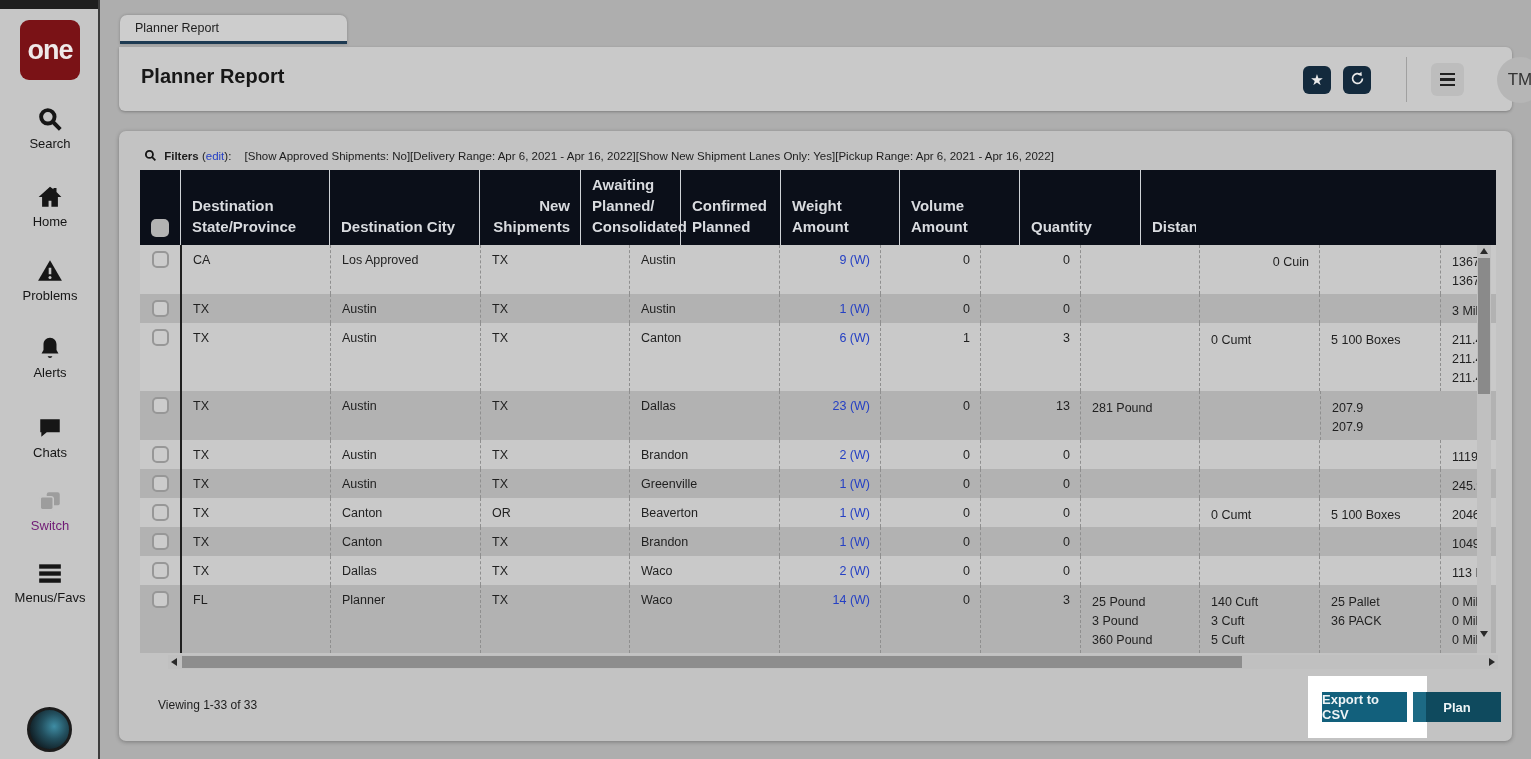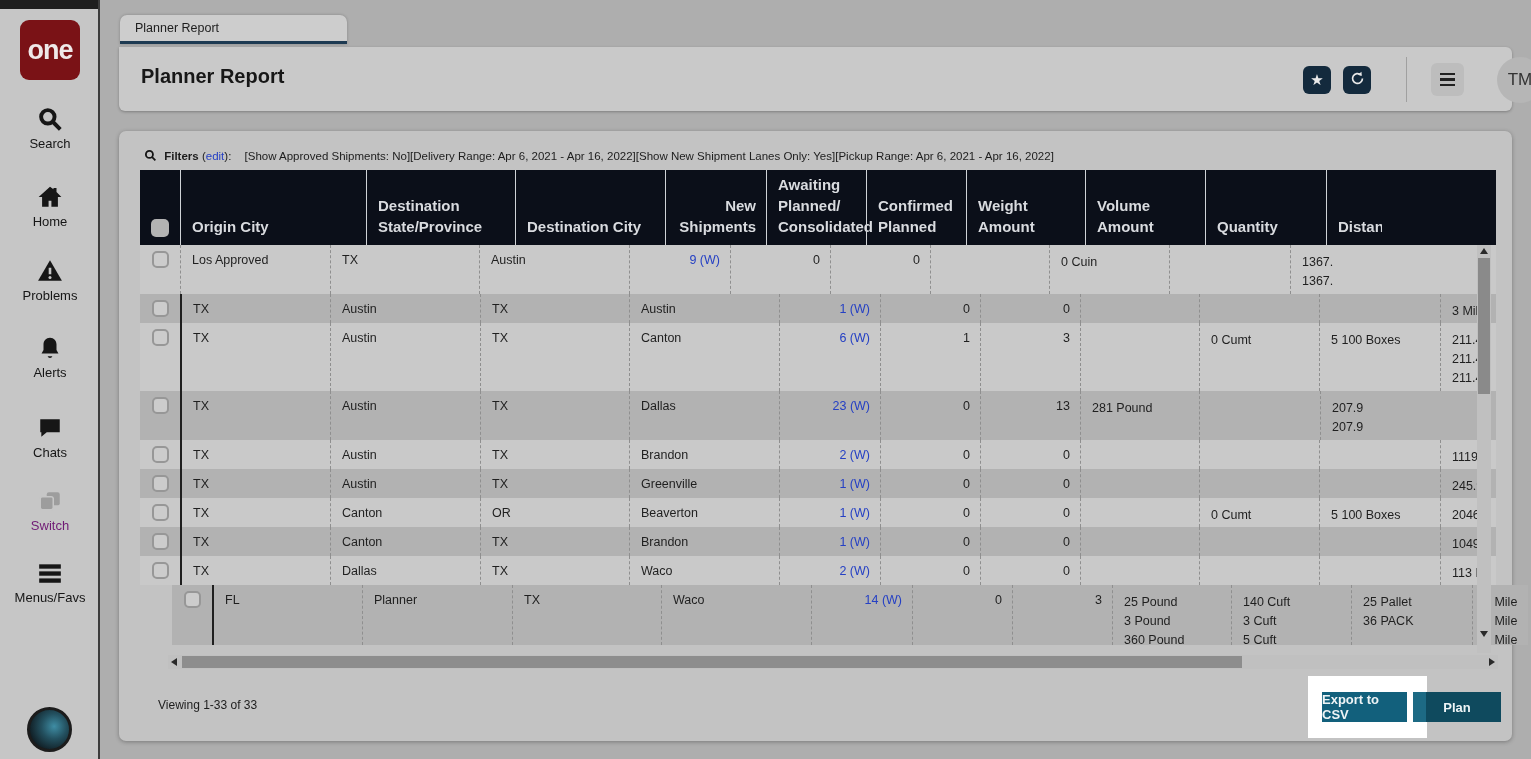"Destination State/Province" div.th { margin-left: 36px -> none }
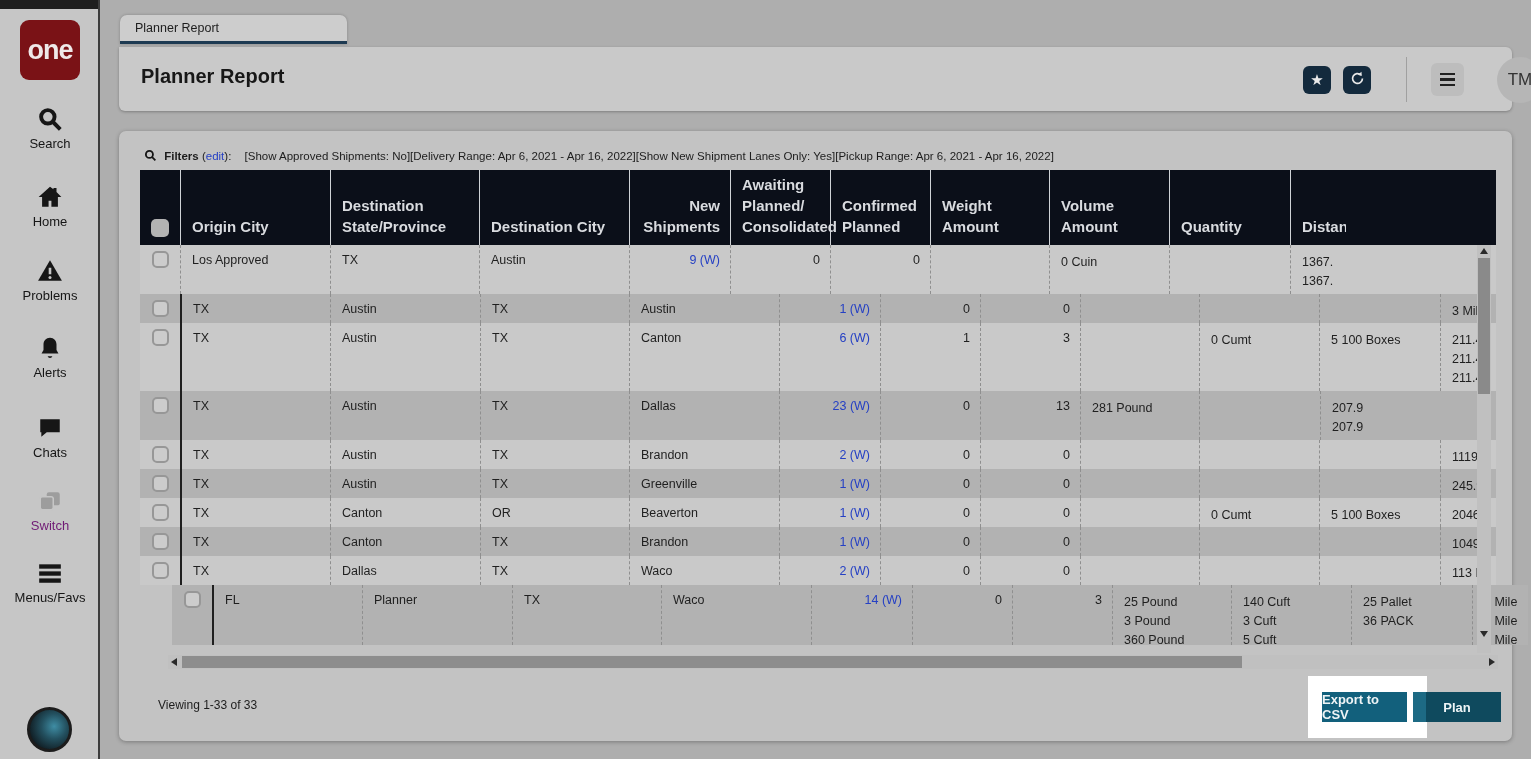"Origin City" div.th { html: <div>Origin City</div> -> none }
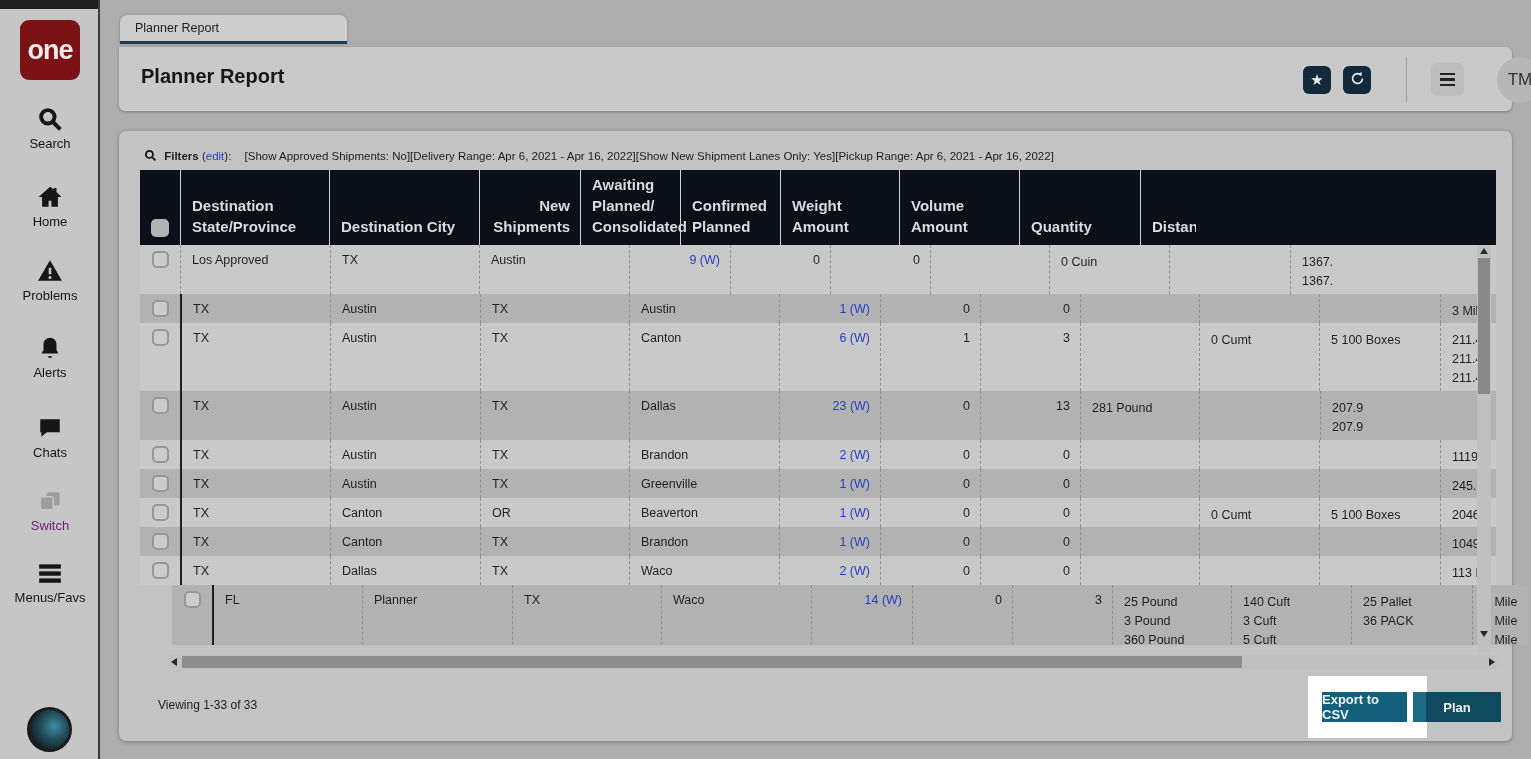"CA" div.cell { html: none -> <div>CA</div> }
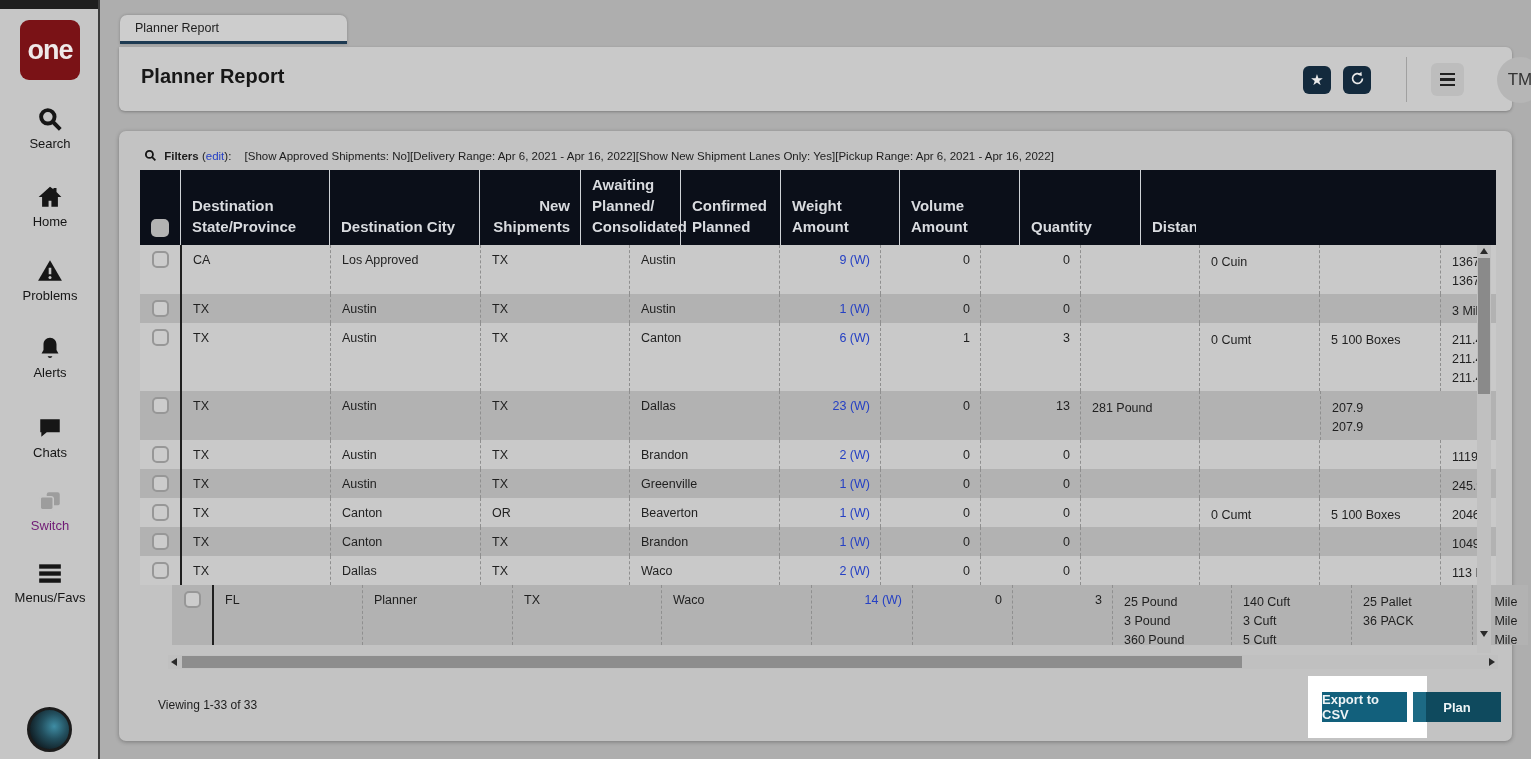"0 Cuin" div.cell { text-align: none -> right }
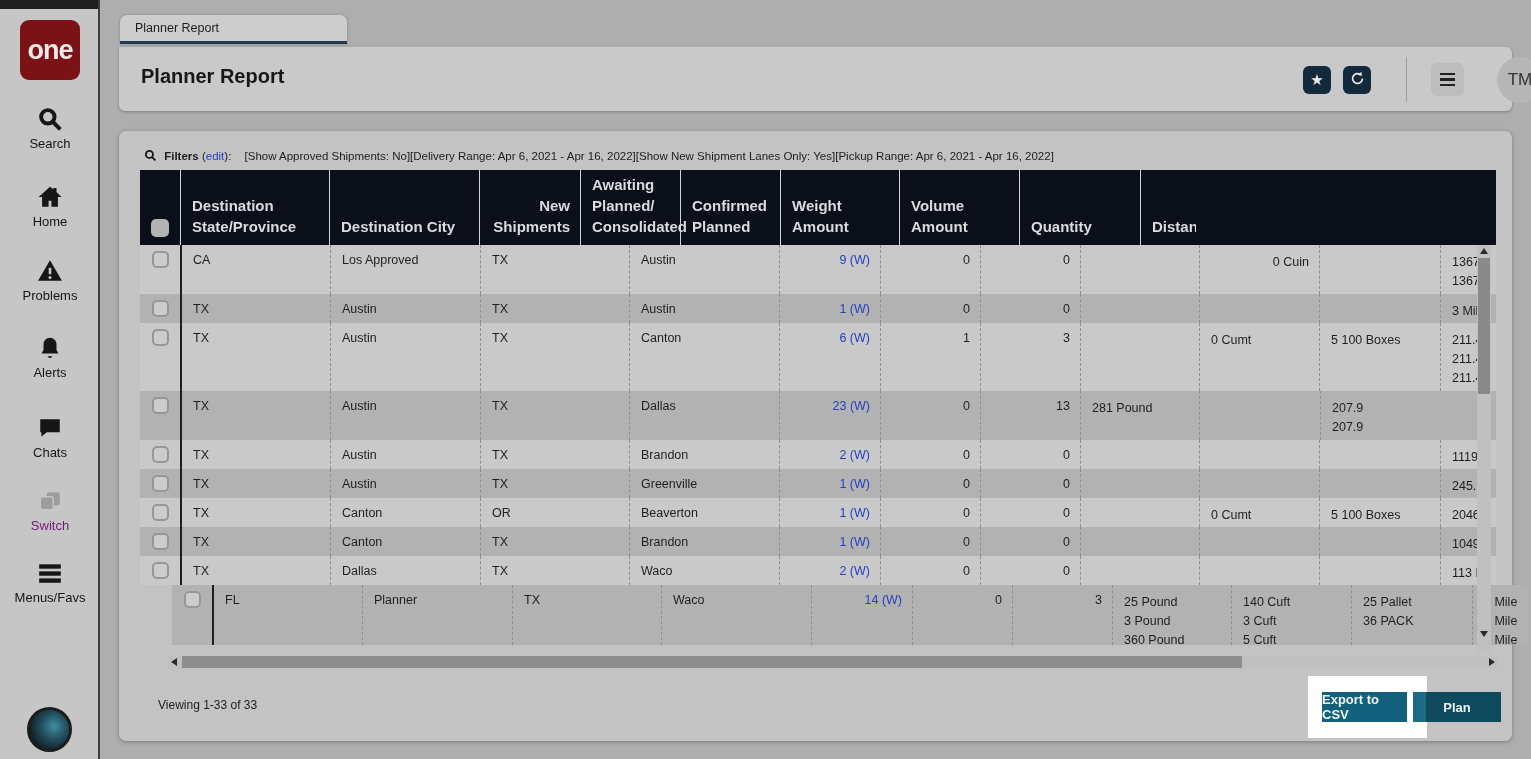"FL" div.row { height: 60px -> 68px; margin-left: 32px -> none }
